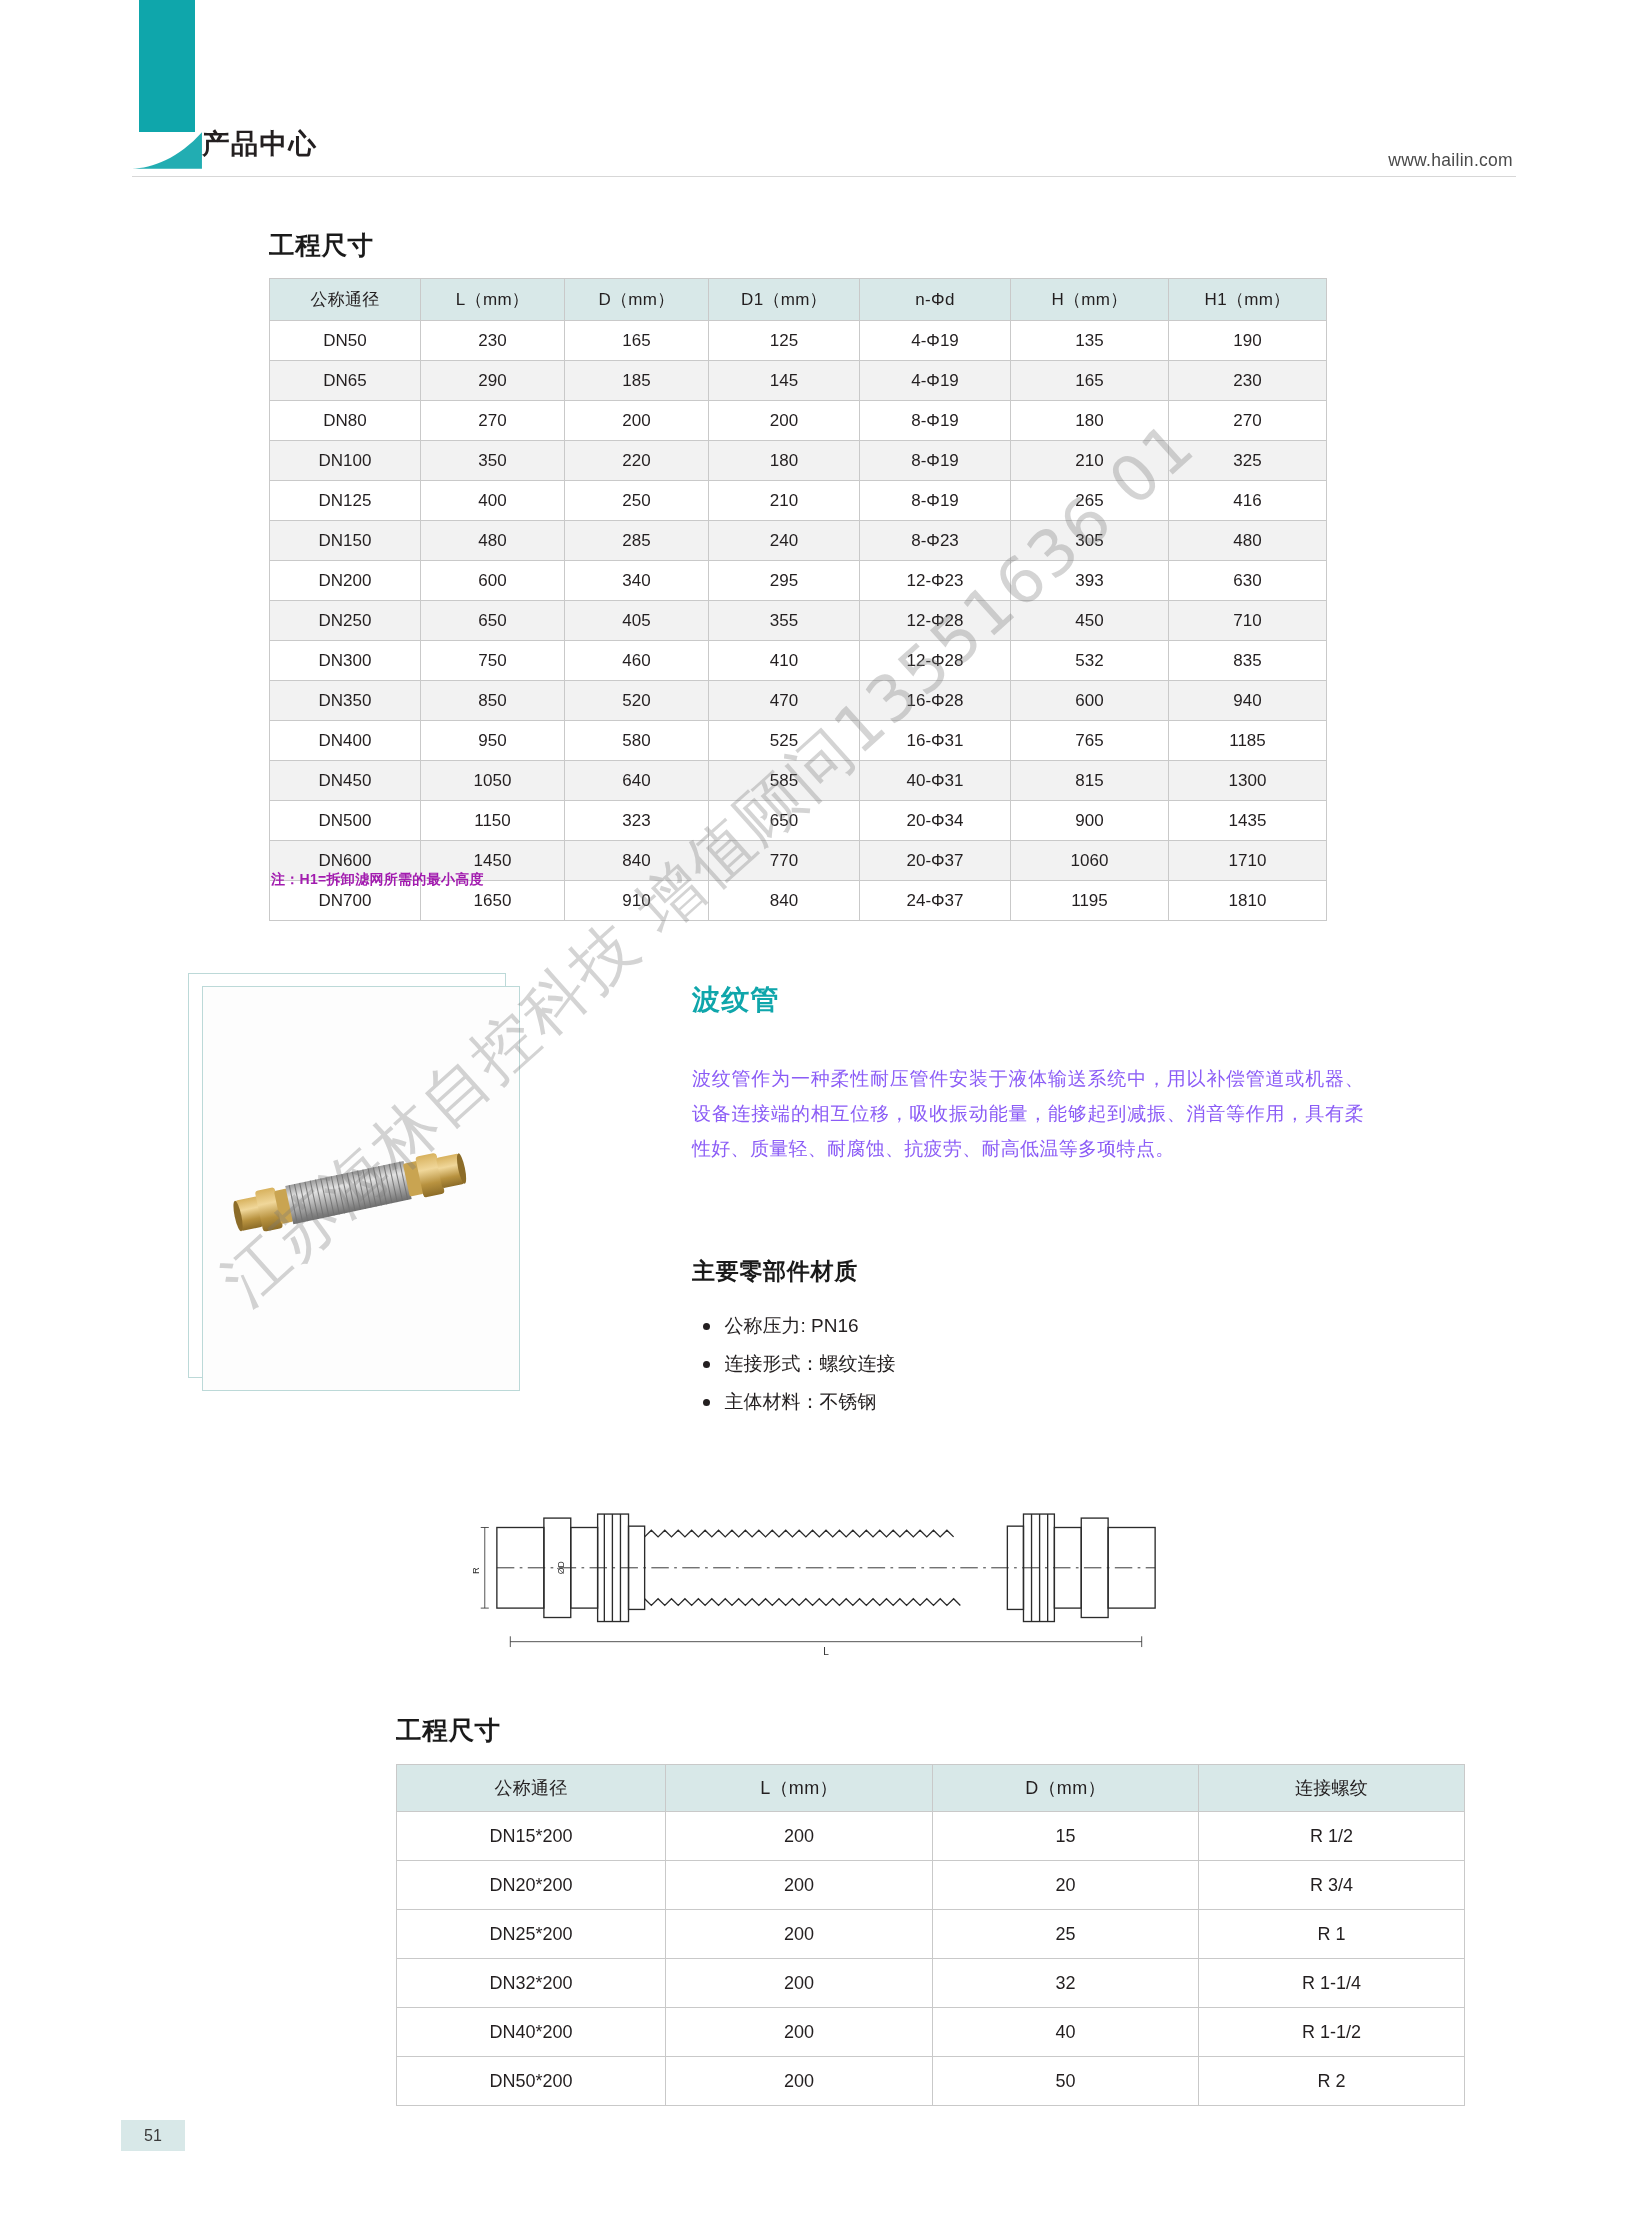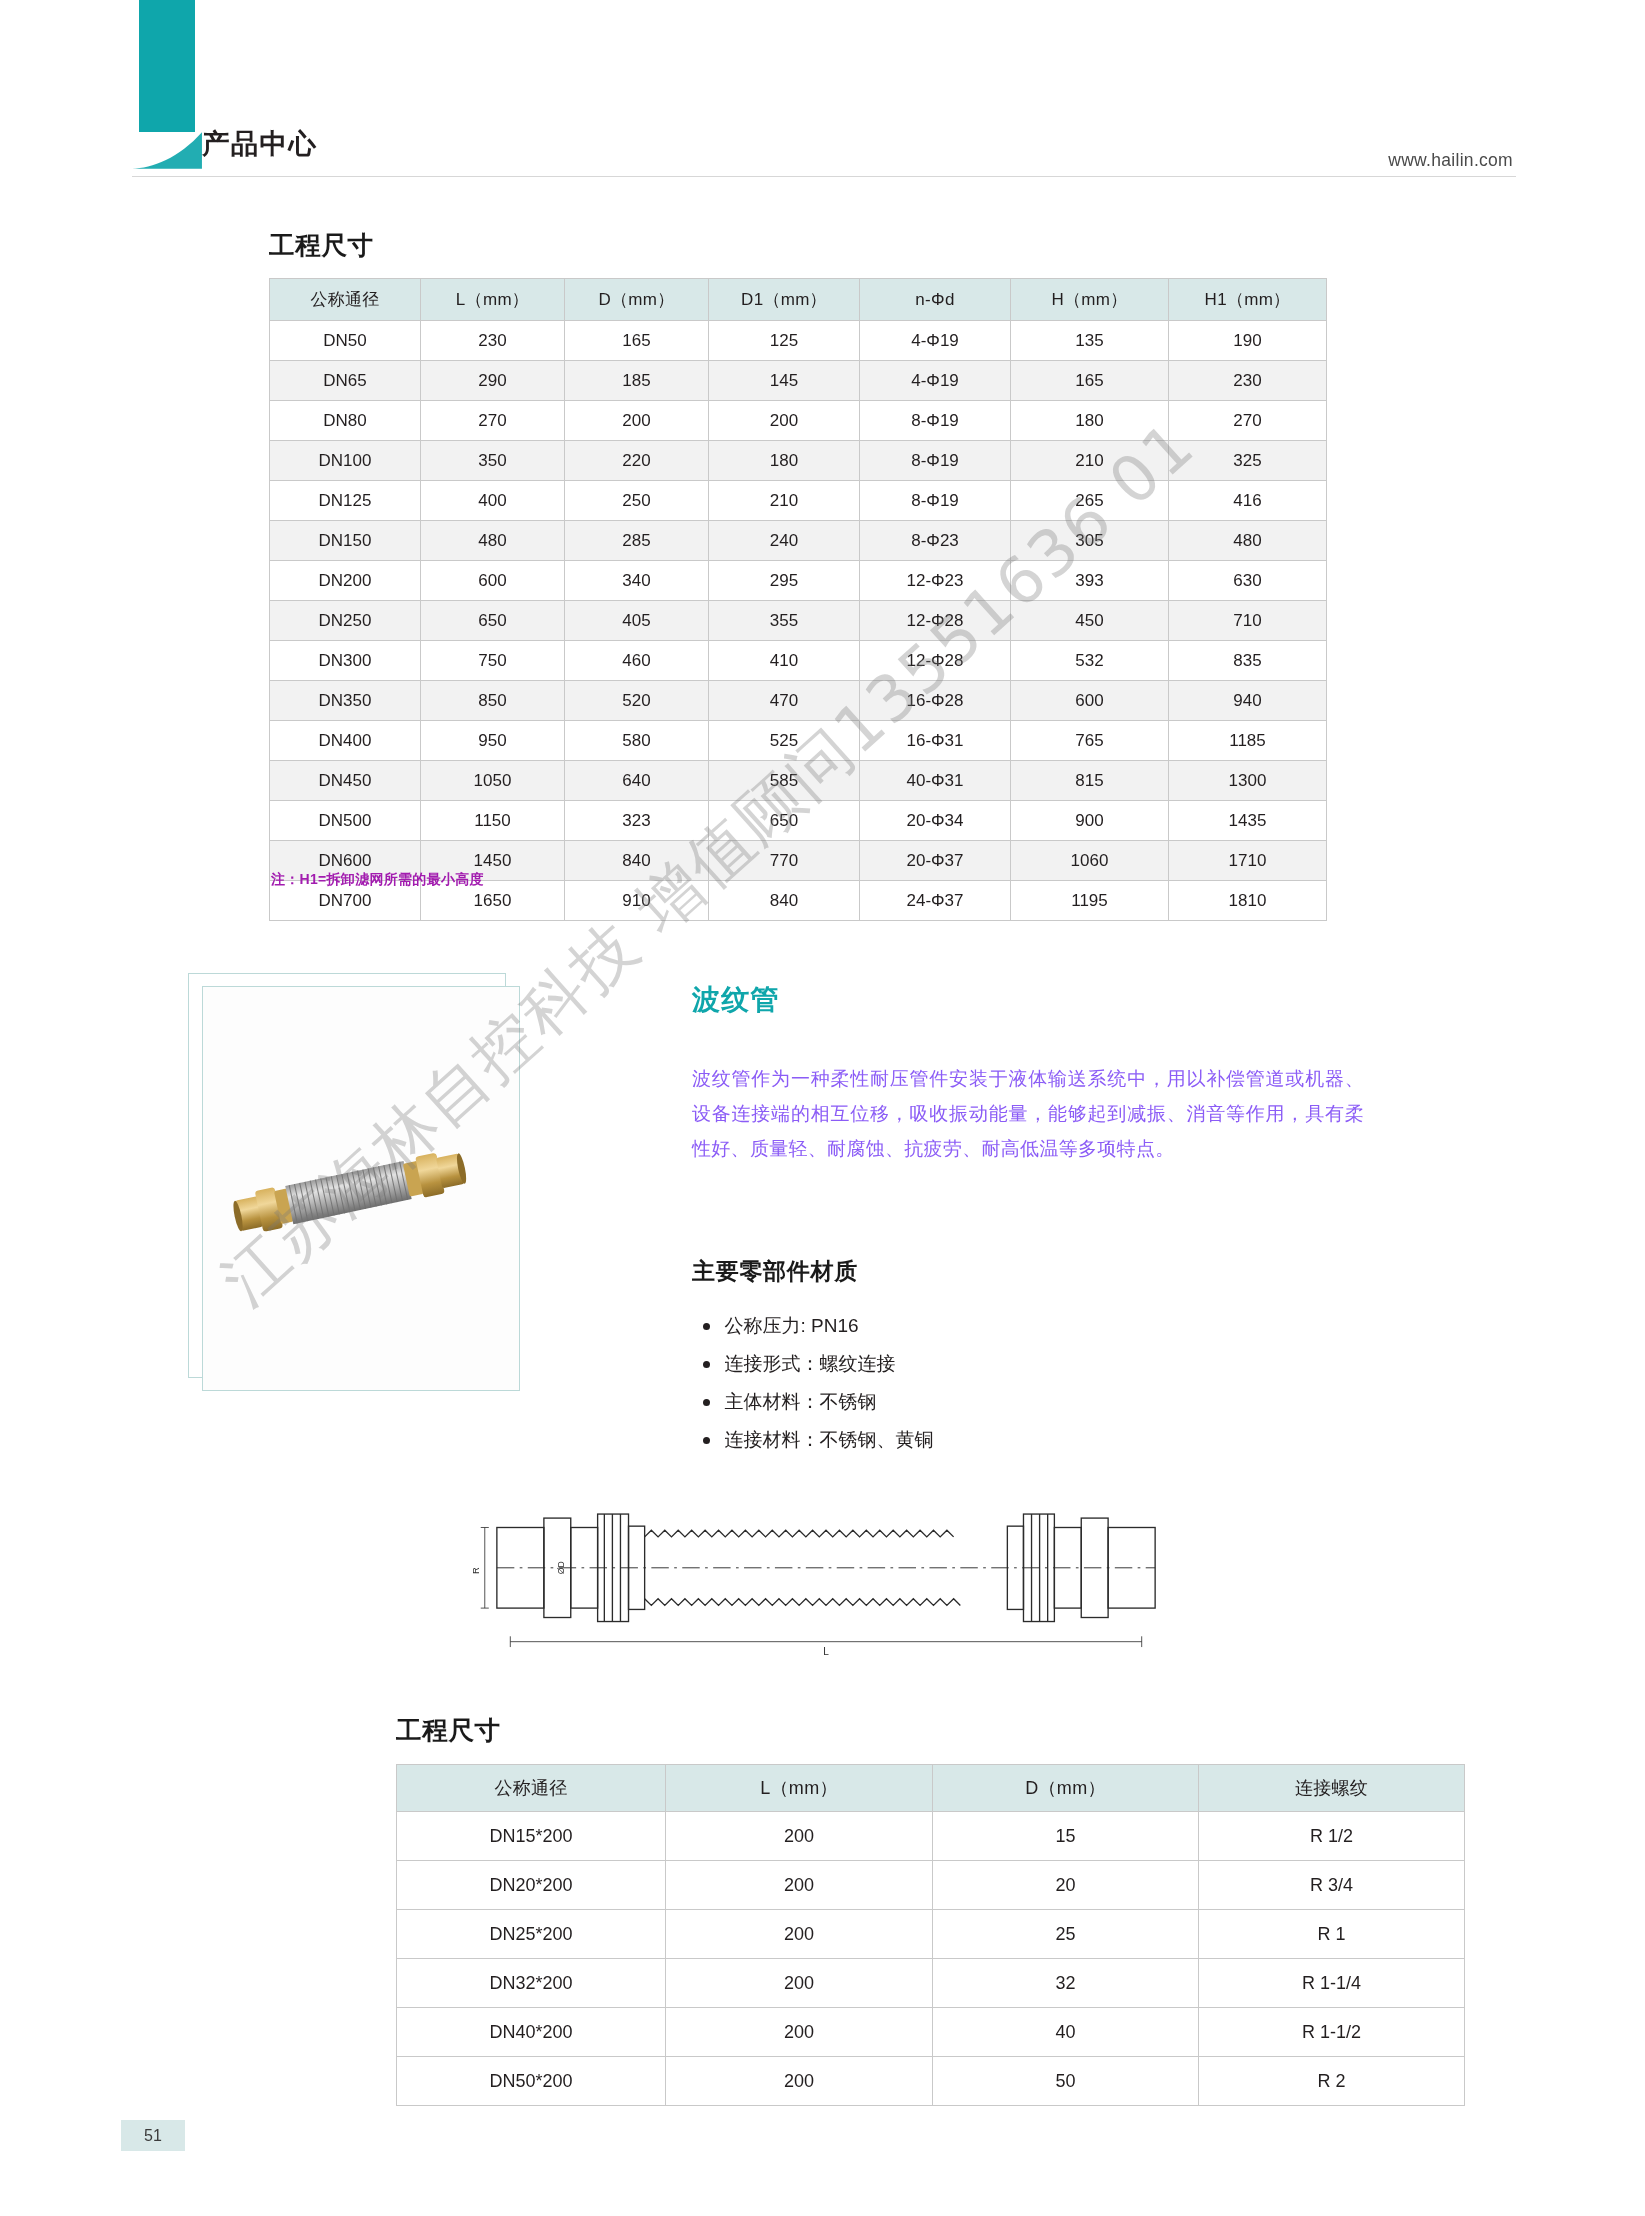"连接材料：不锈钢、黄铜" li { html: <li>连接材料：不锈钢、黄铜</li> -> none }
